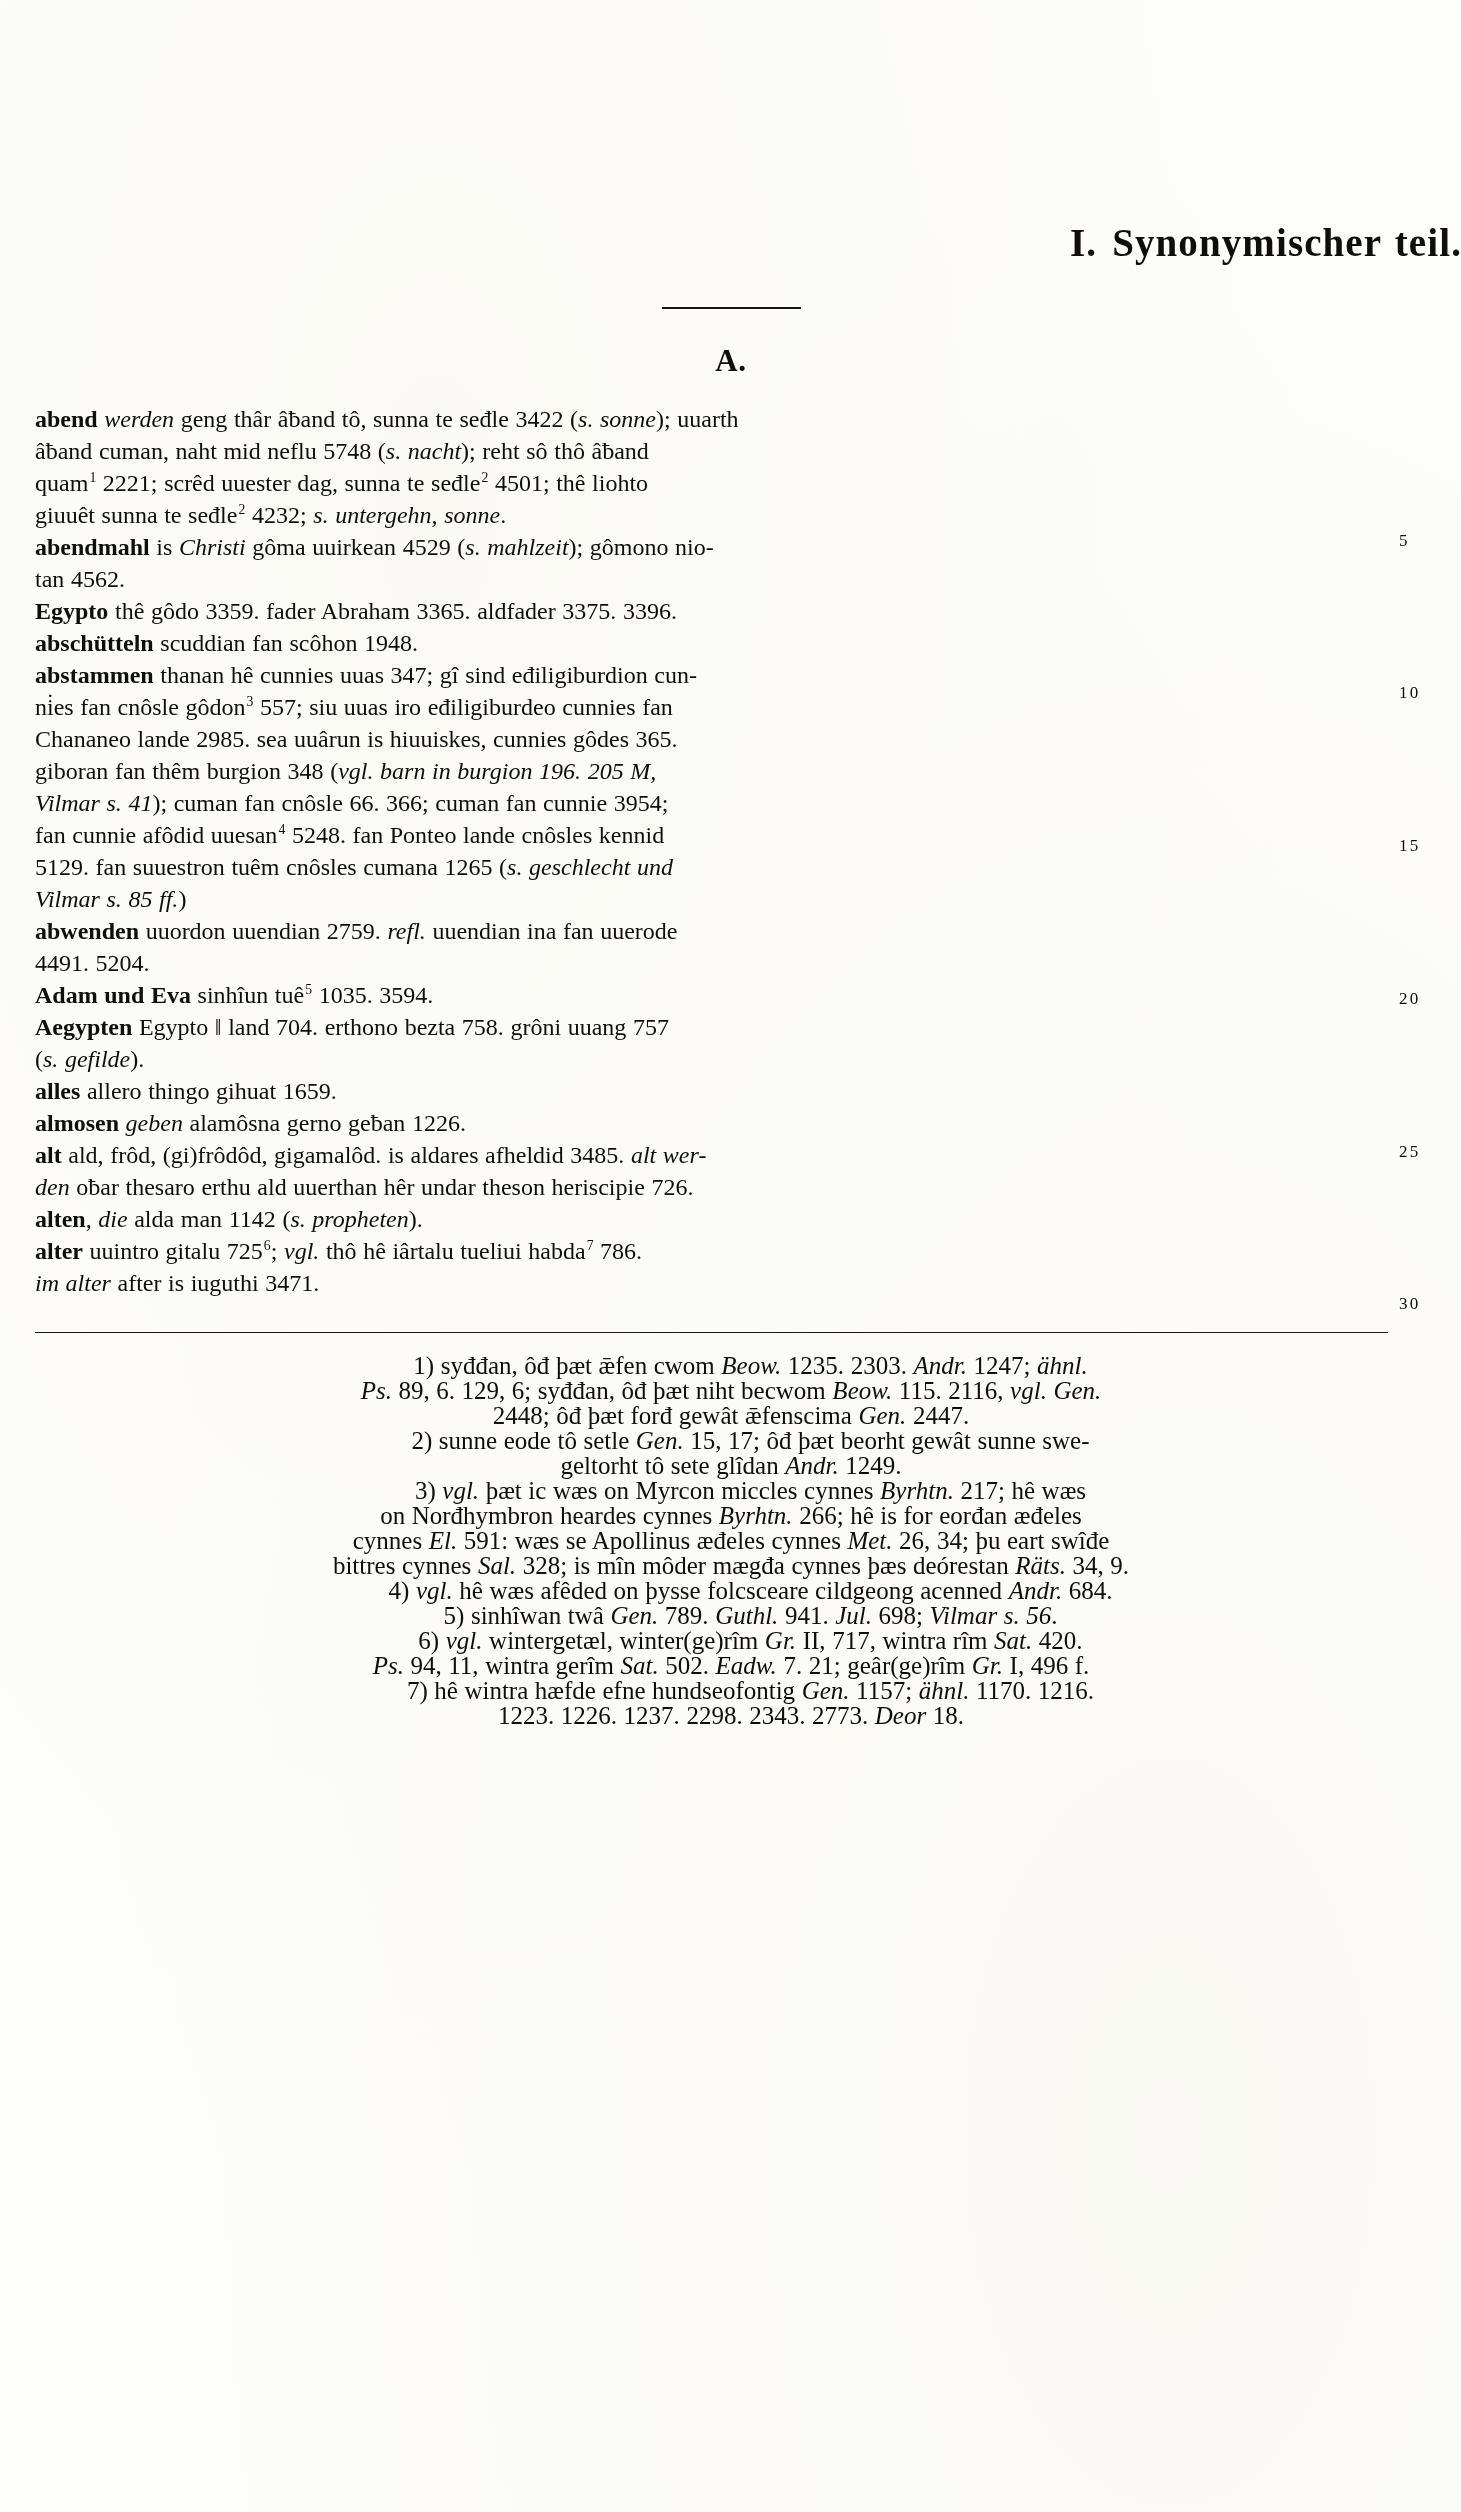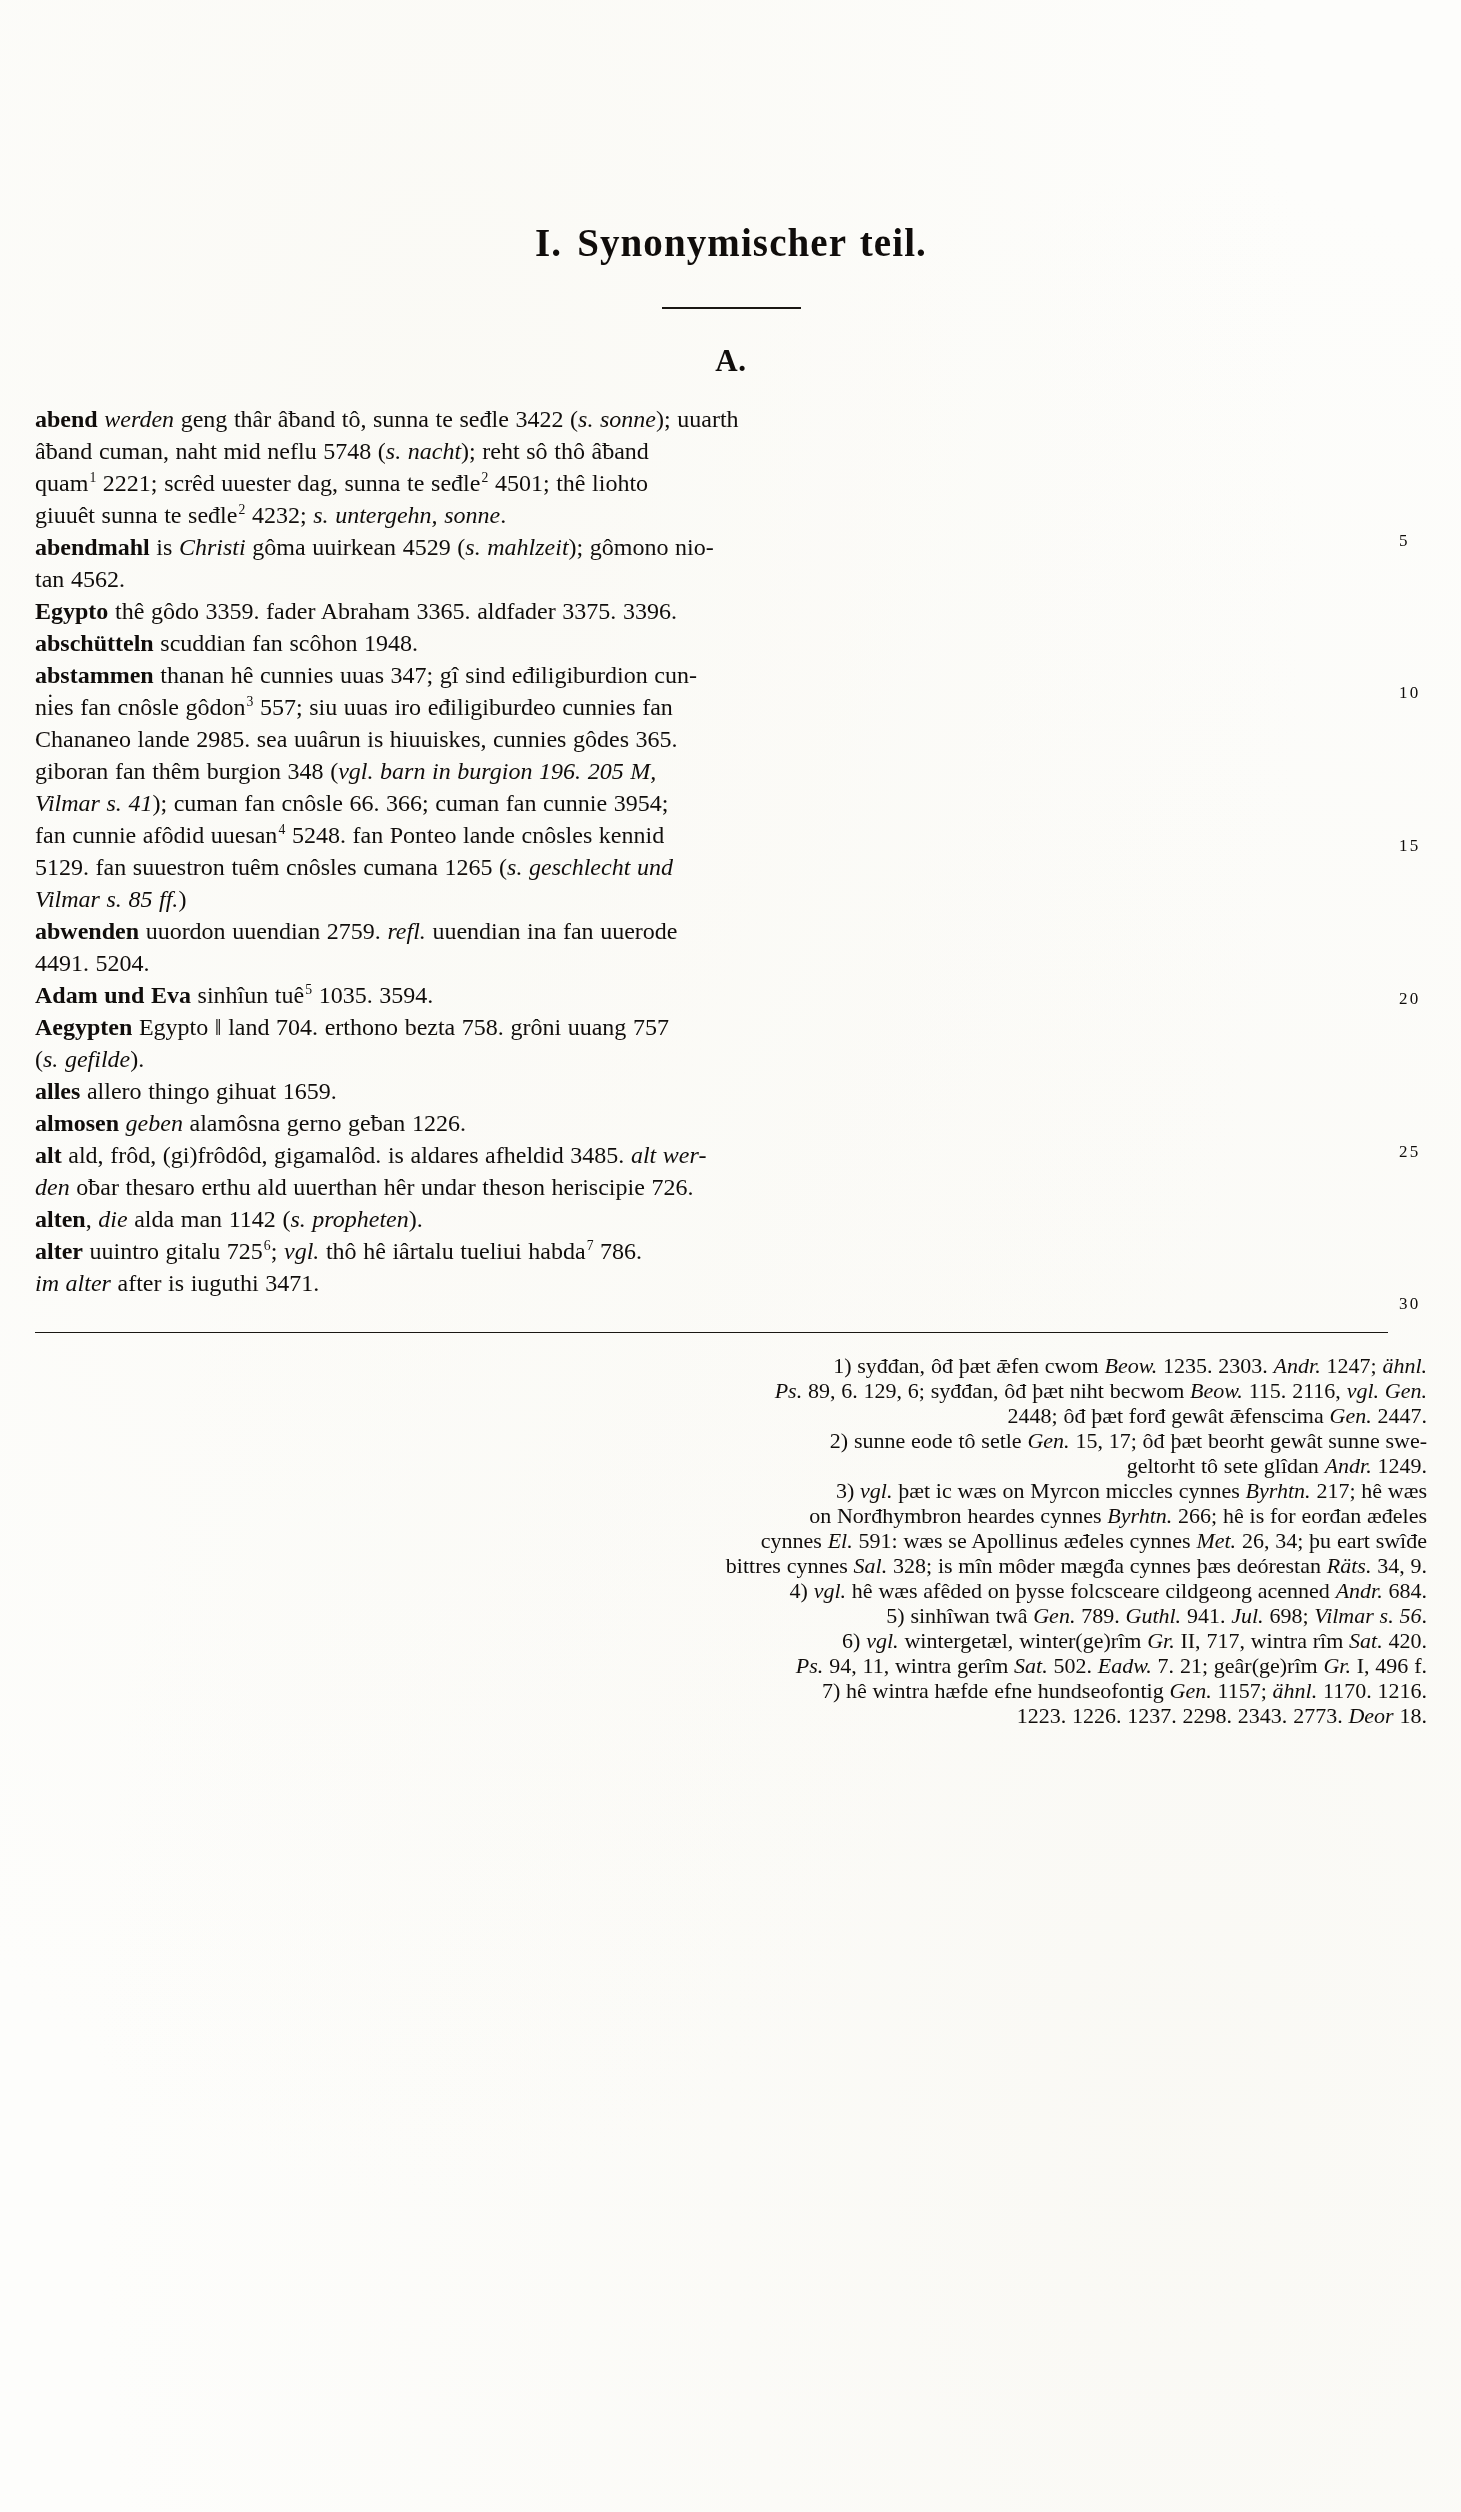"I. Synonymischer teil." h1.title { text-align: none -> right }
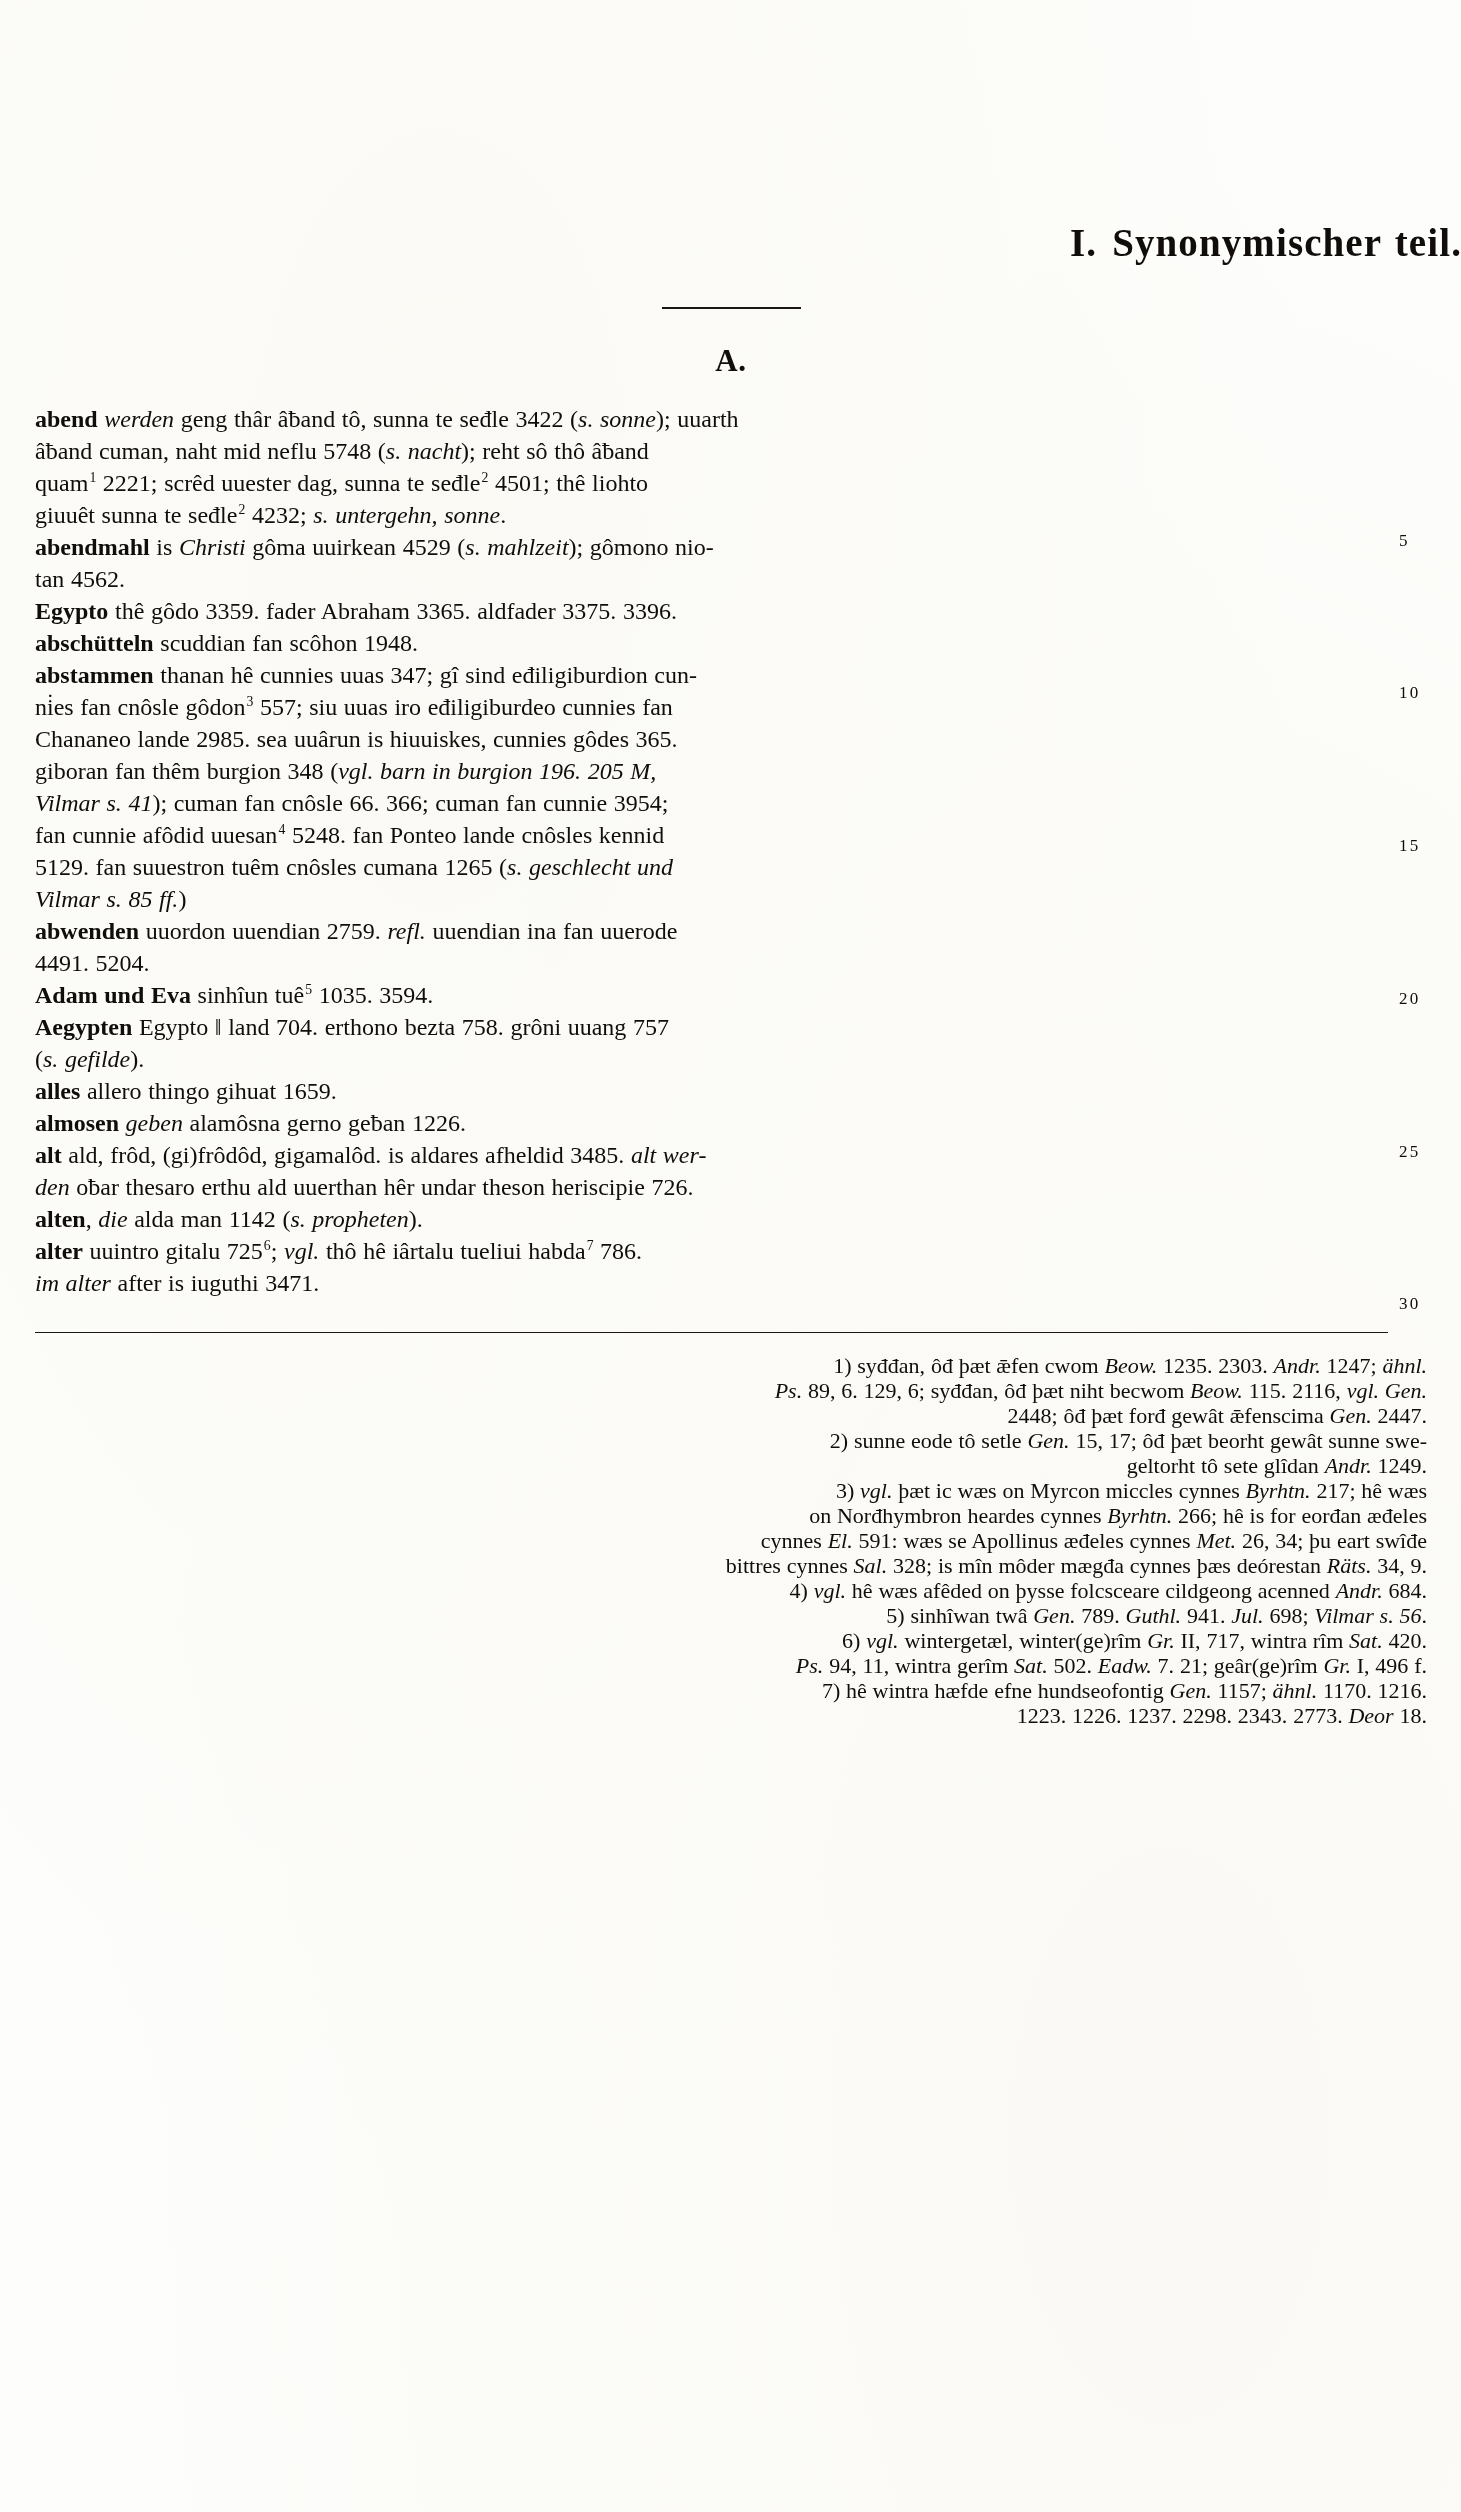"1) syđđan, ôđ þæt ǣfen" .footnotes { font-size: 22px -> 25px; text-align: right -> center }
